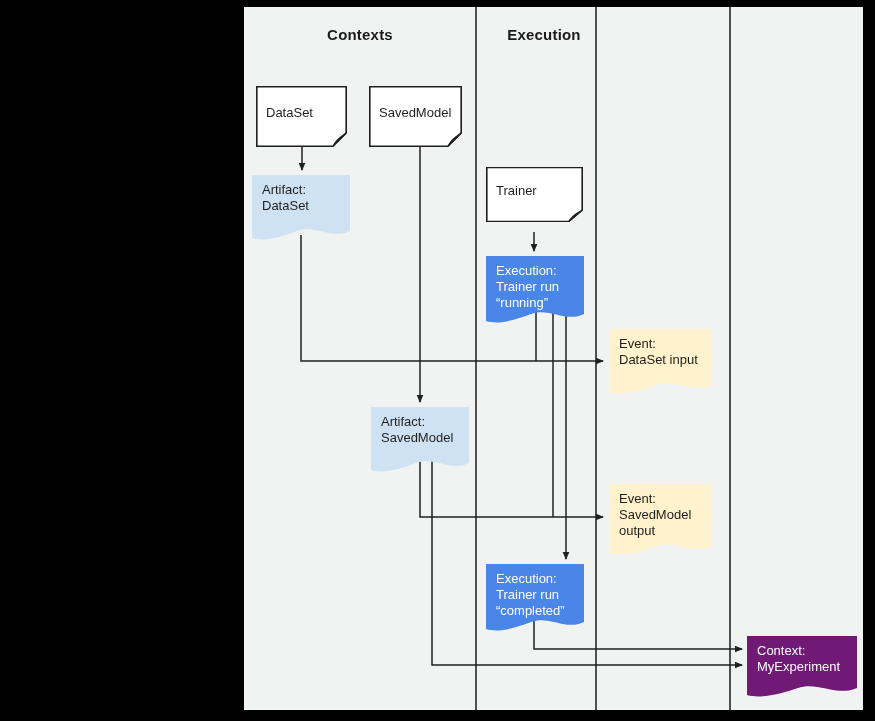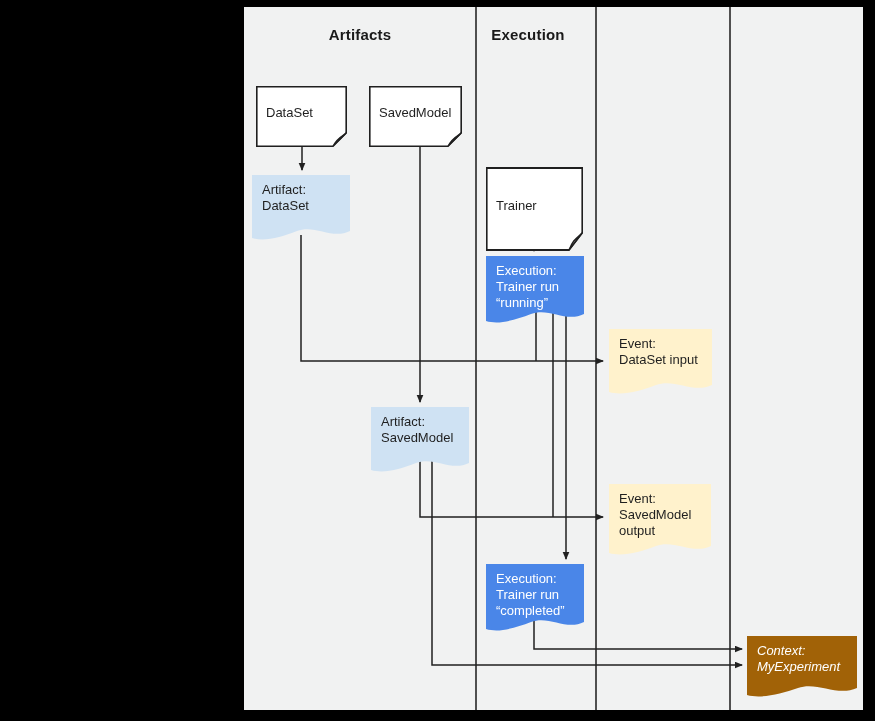"Artifacts" div.col-header { text: Artifacts -> Contexts }
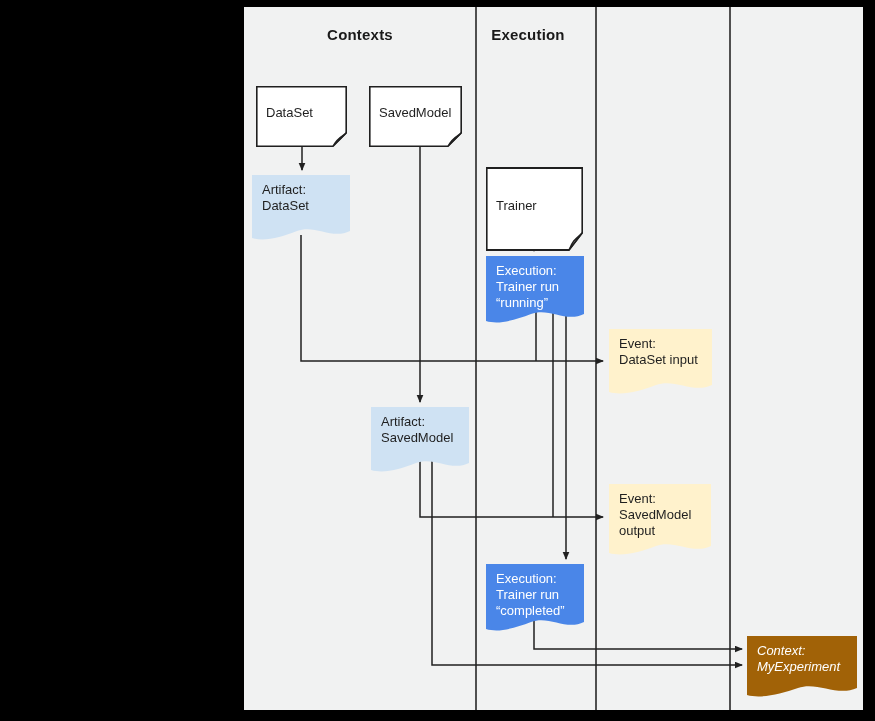"Execution" .hdr-execution { left: 232px -> 248px }
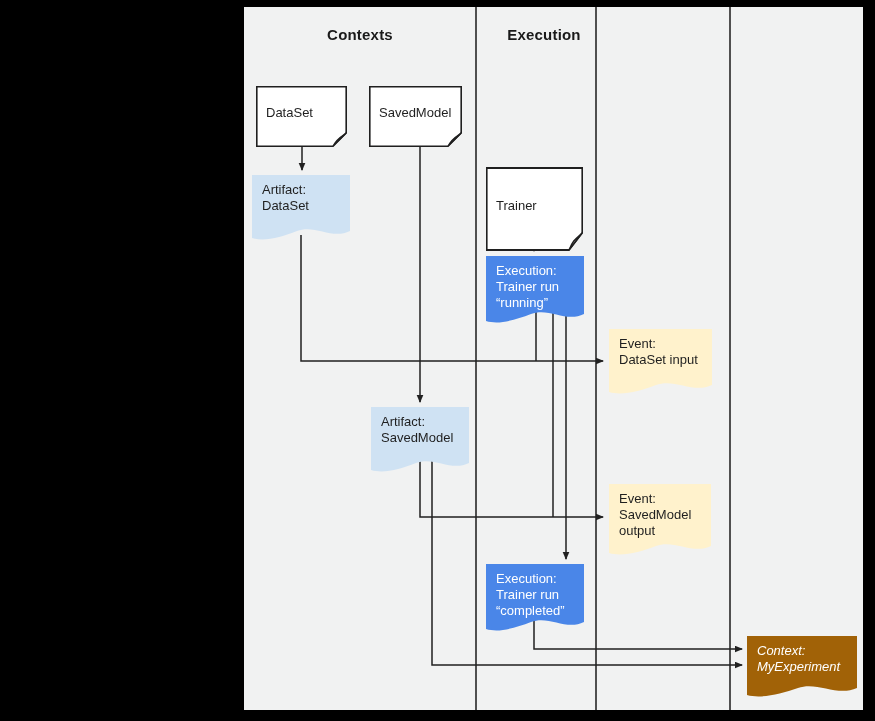"Trainer" .d-trainer { height: 84px -> 55px }
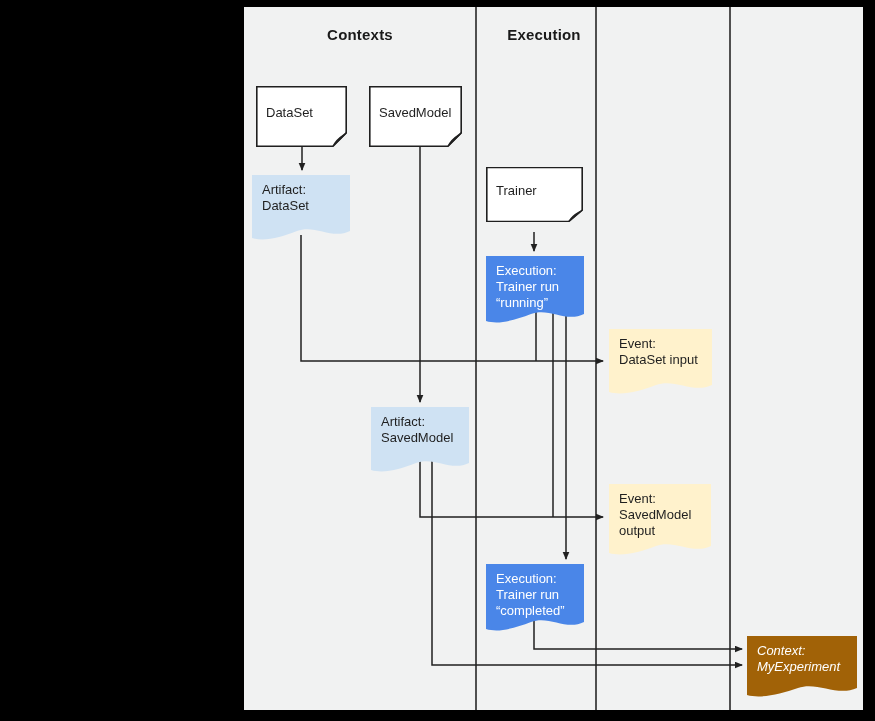"Context:" .n-context-myexperiment { background: #a16207 -> #701a75; font-style: italic -> none }
